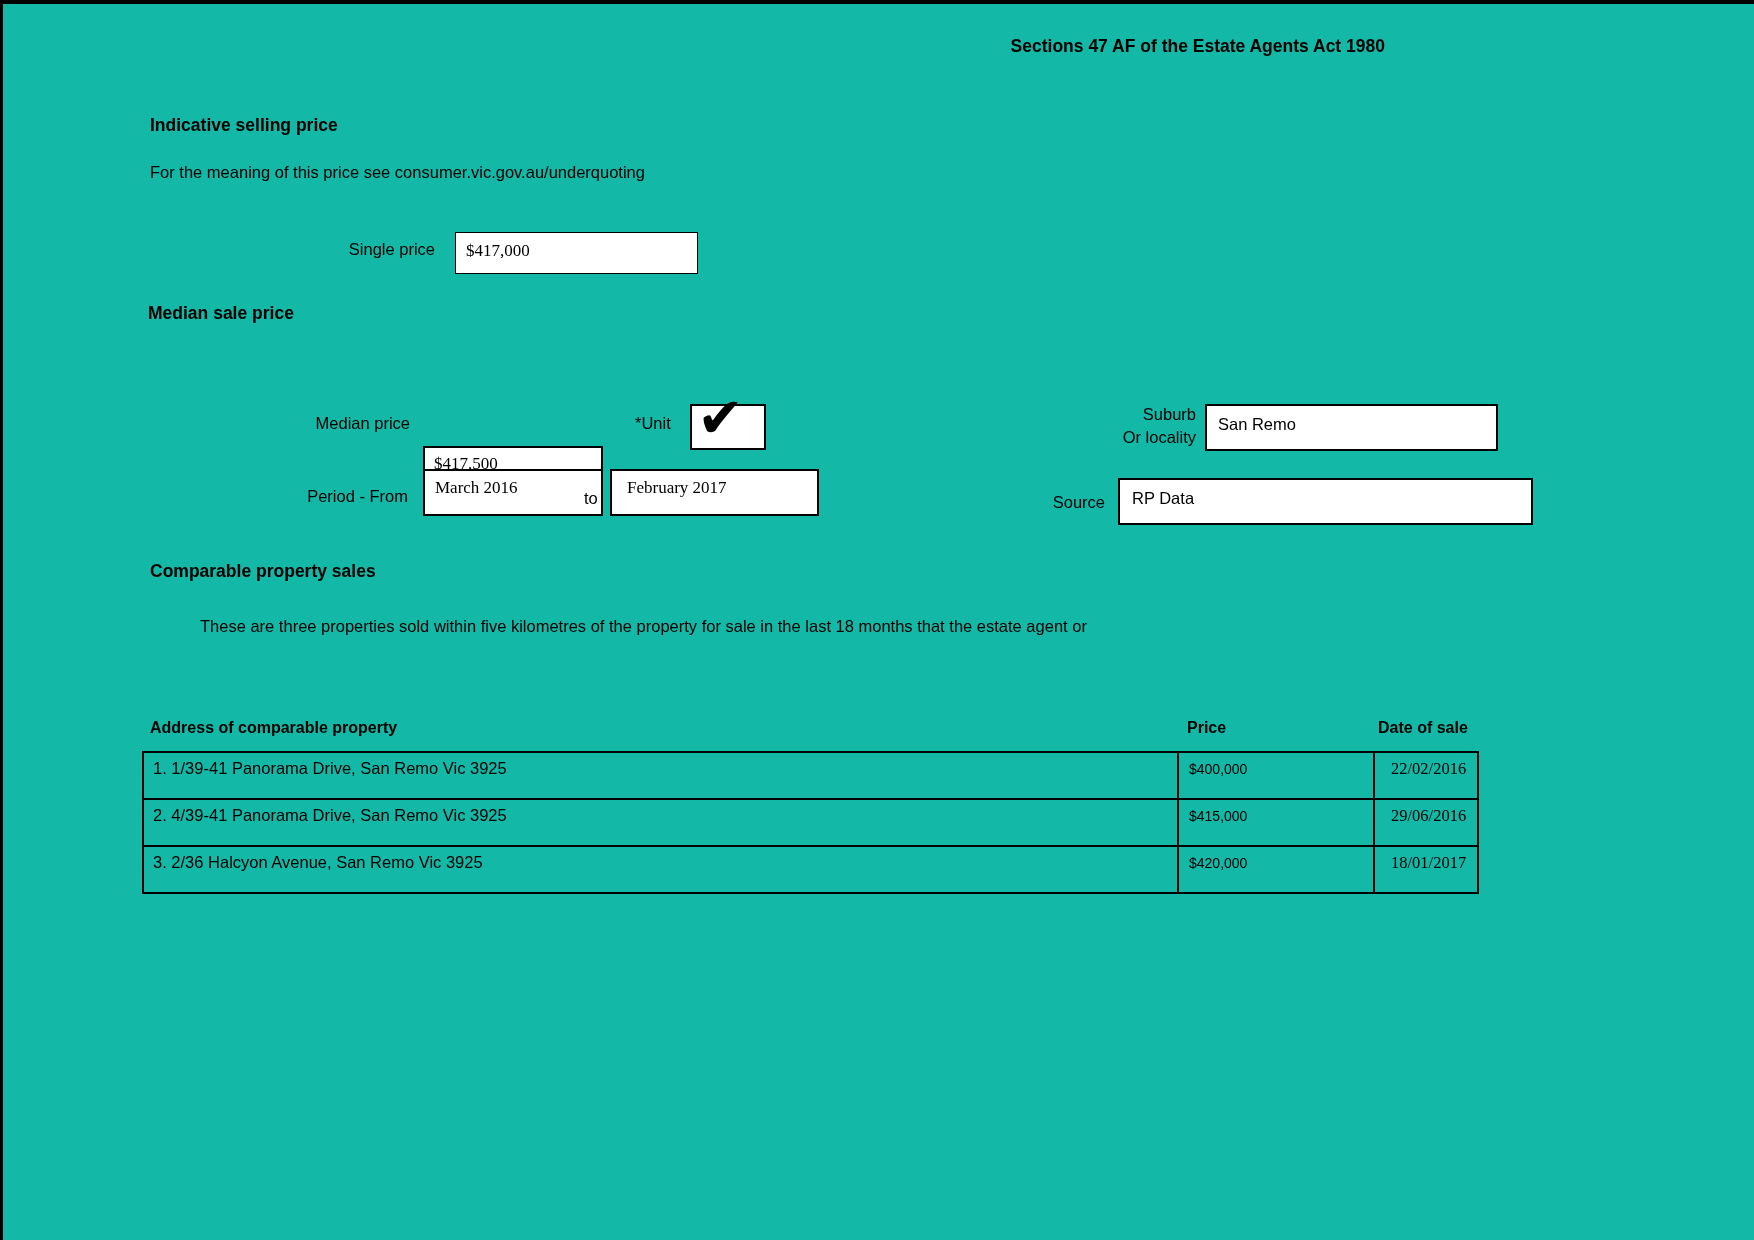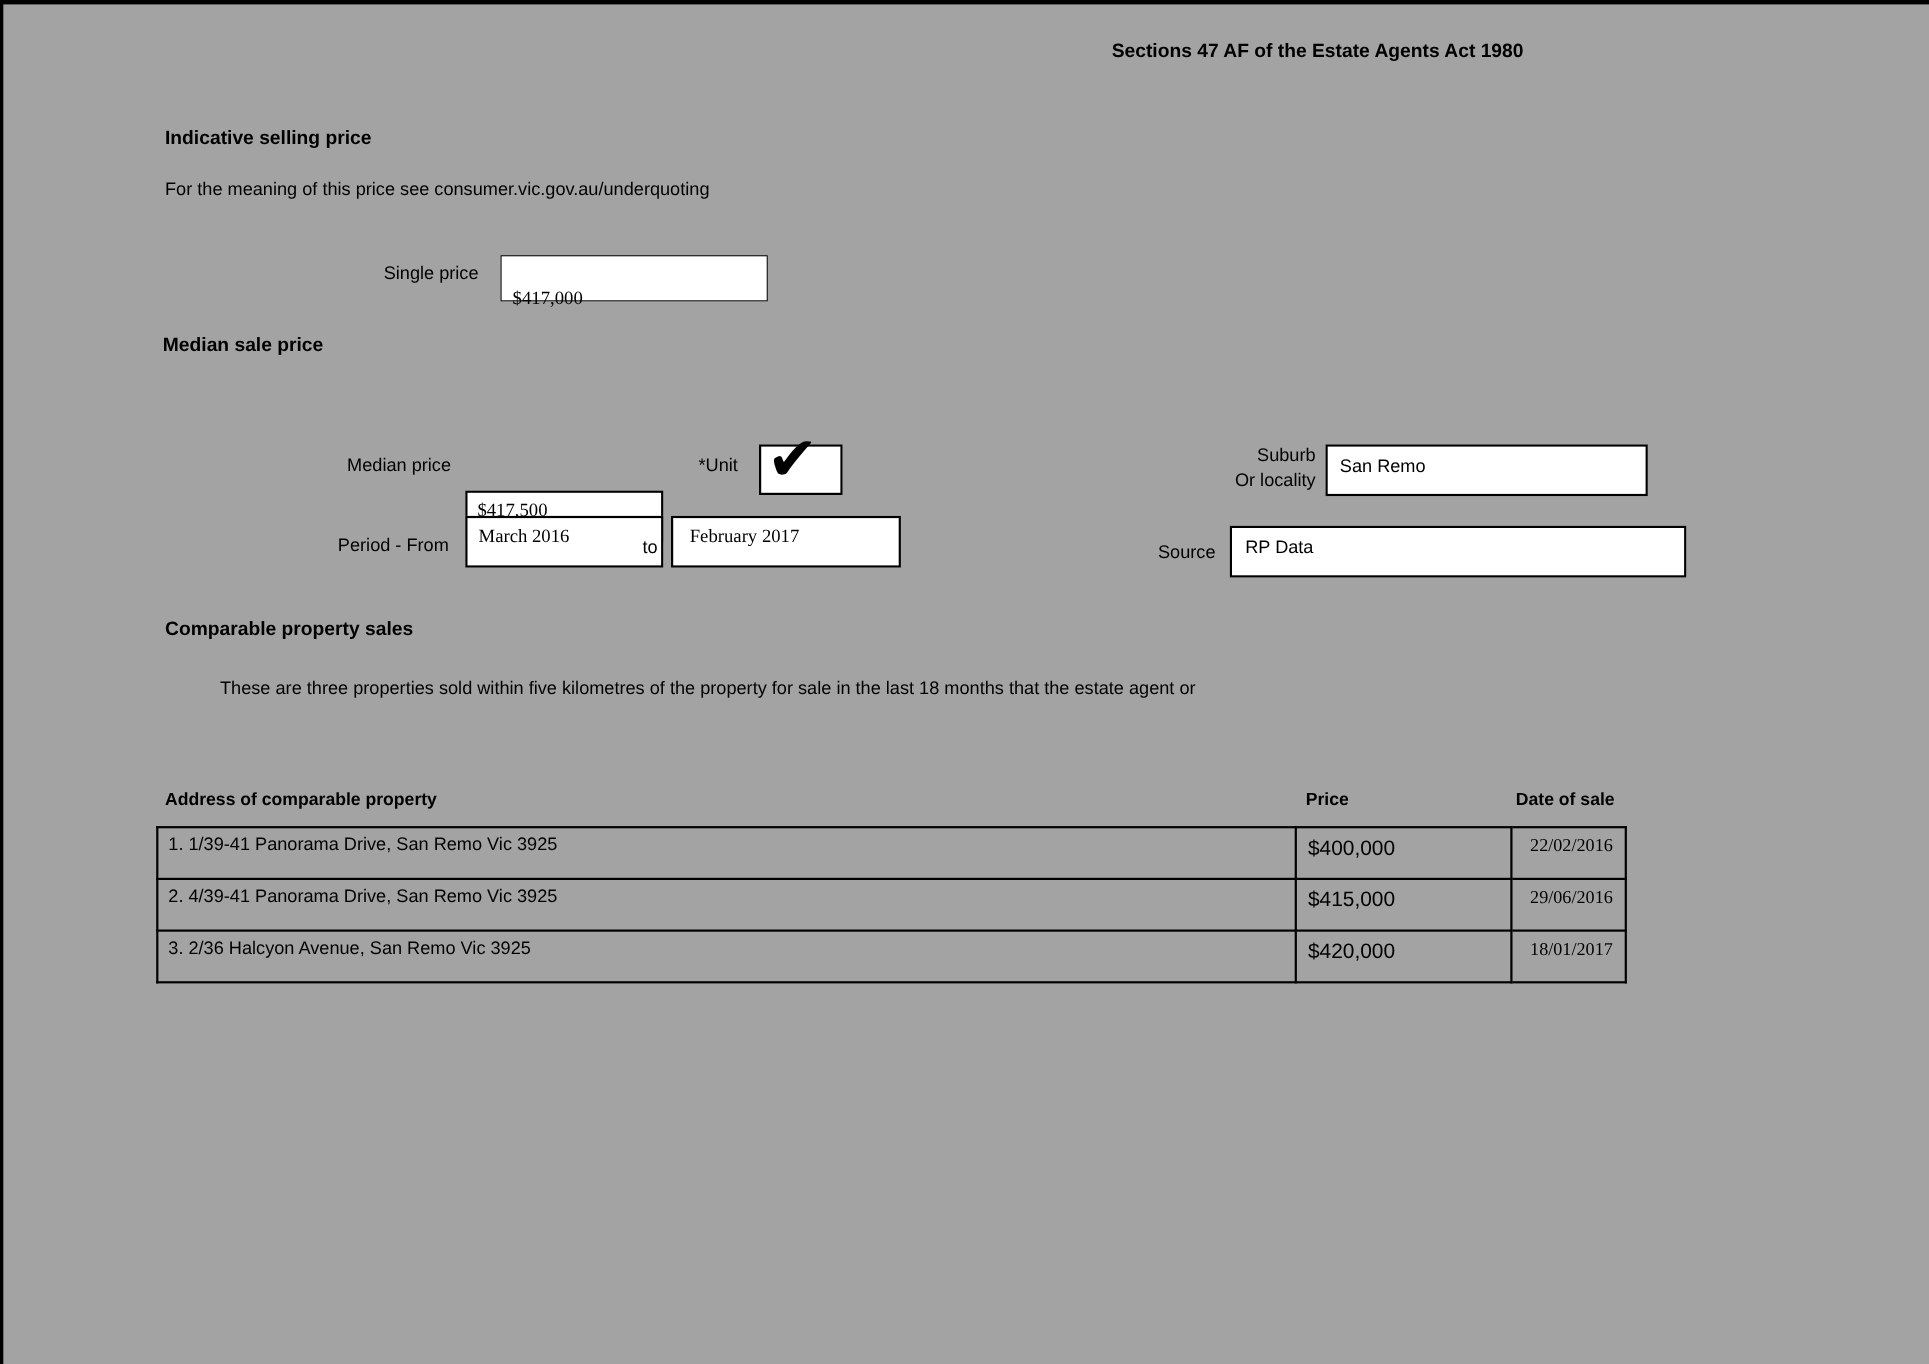"Sections 47 AF of the" .page { background: #a3a3a3 -> #14b8a6 }
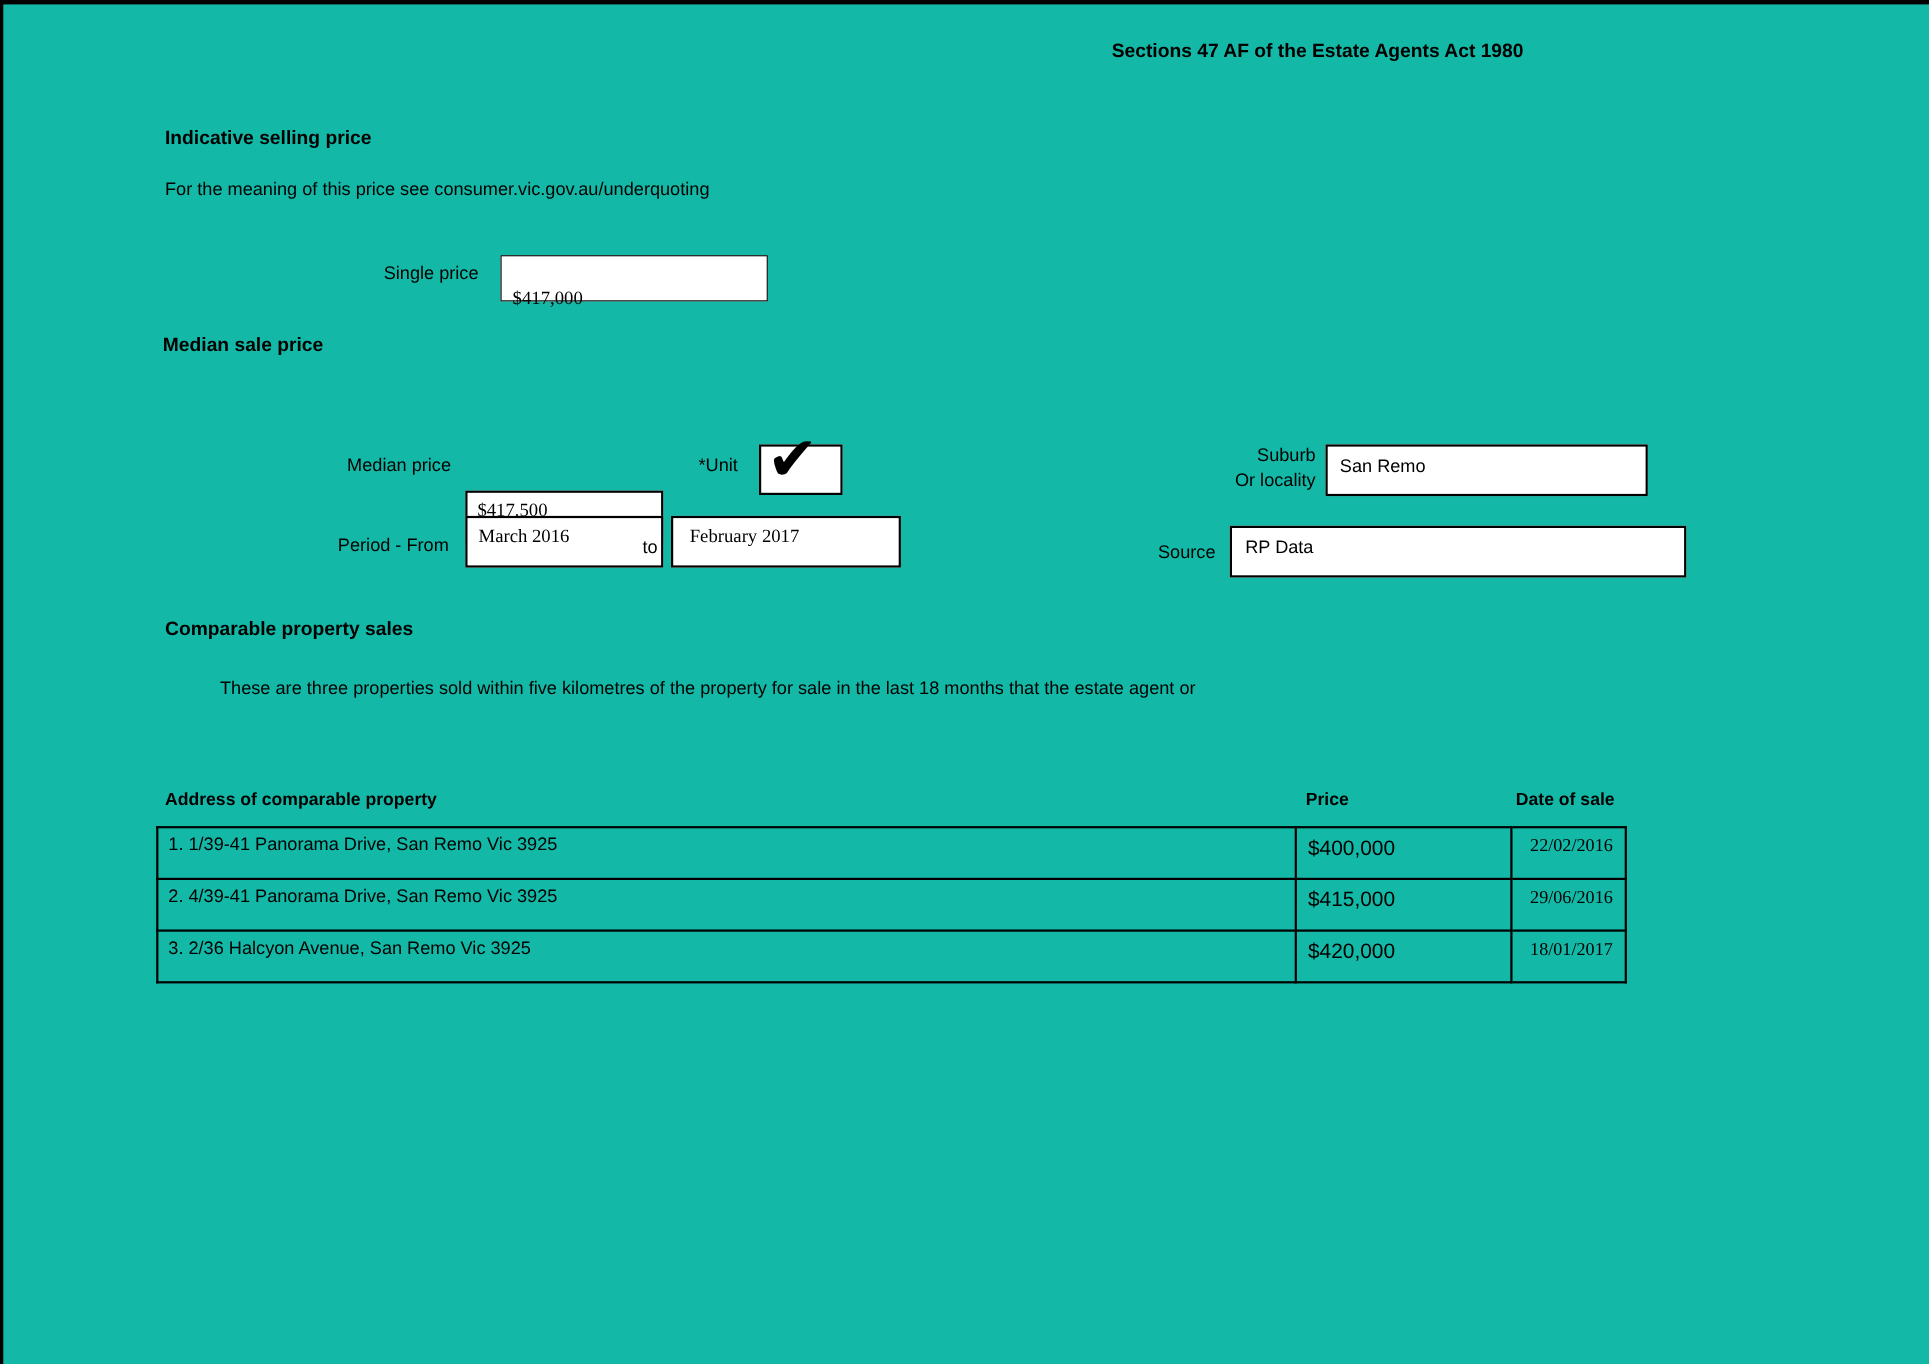"$417,000" .box-single .val { margin-top: 20px -> none }
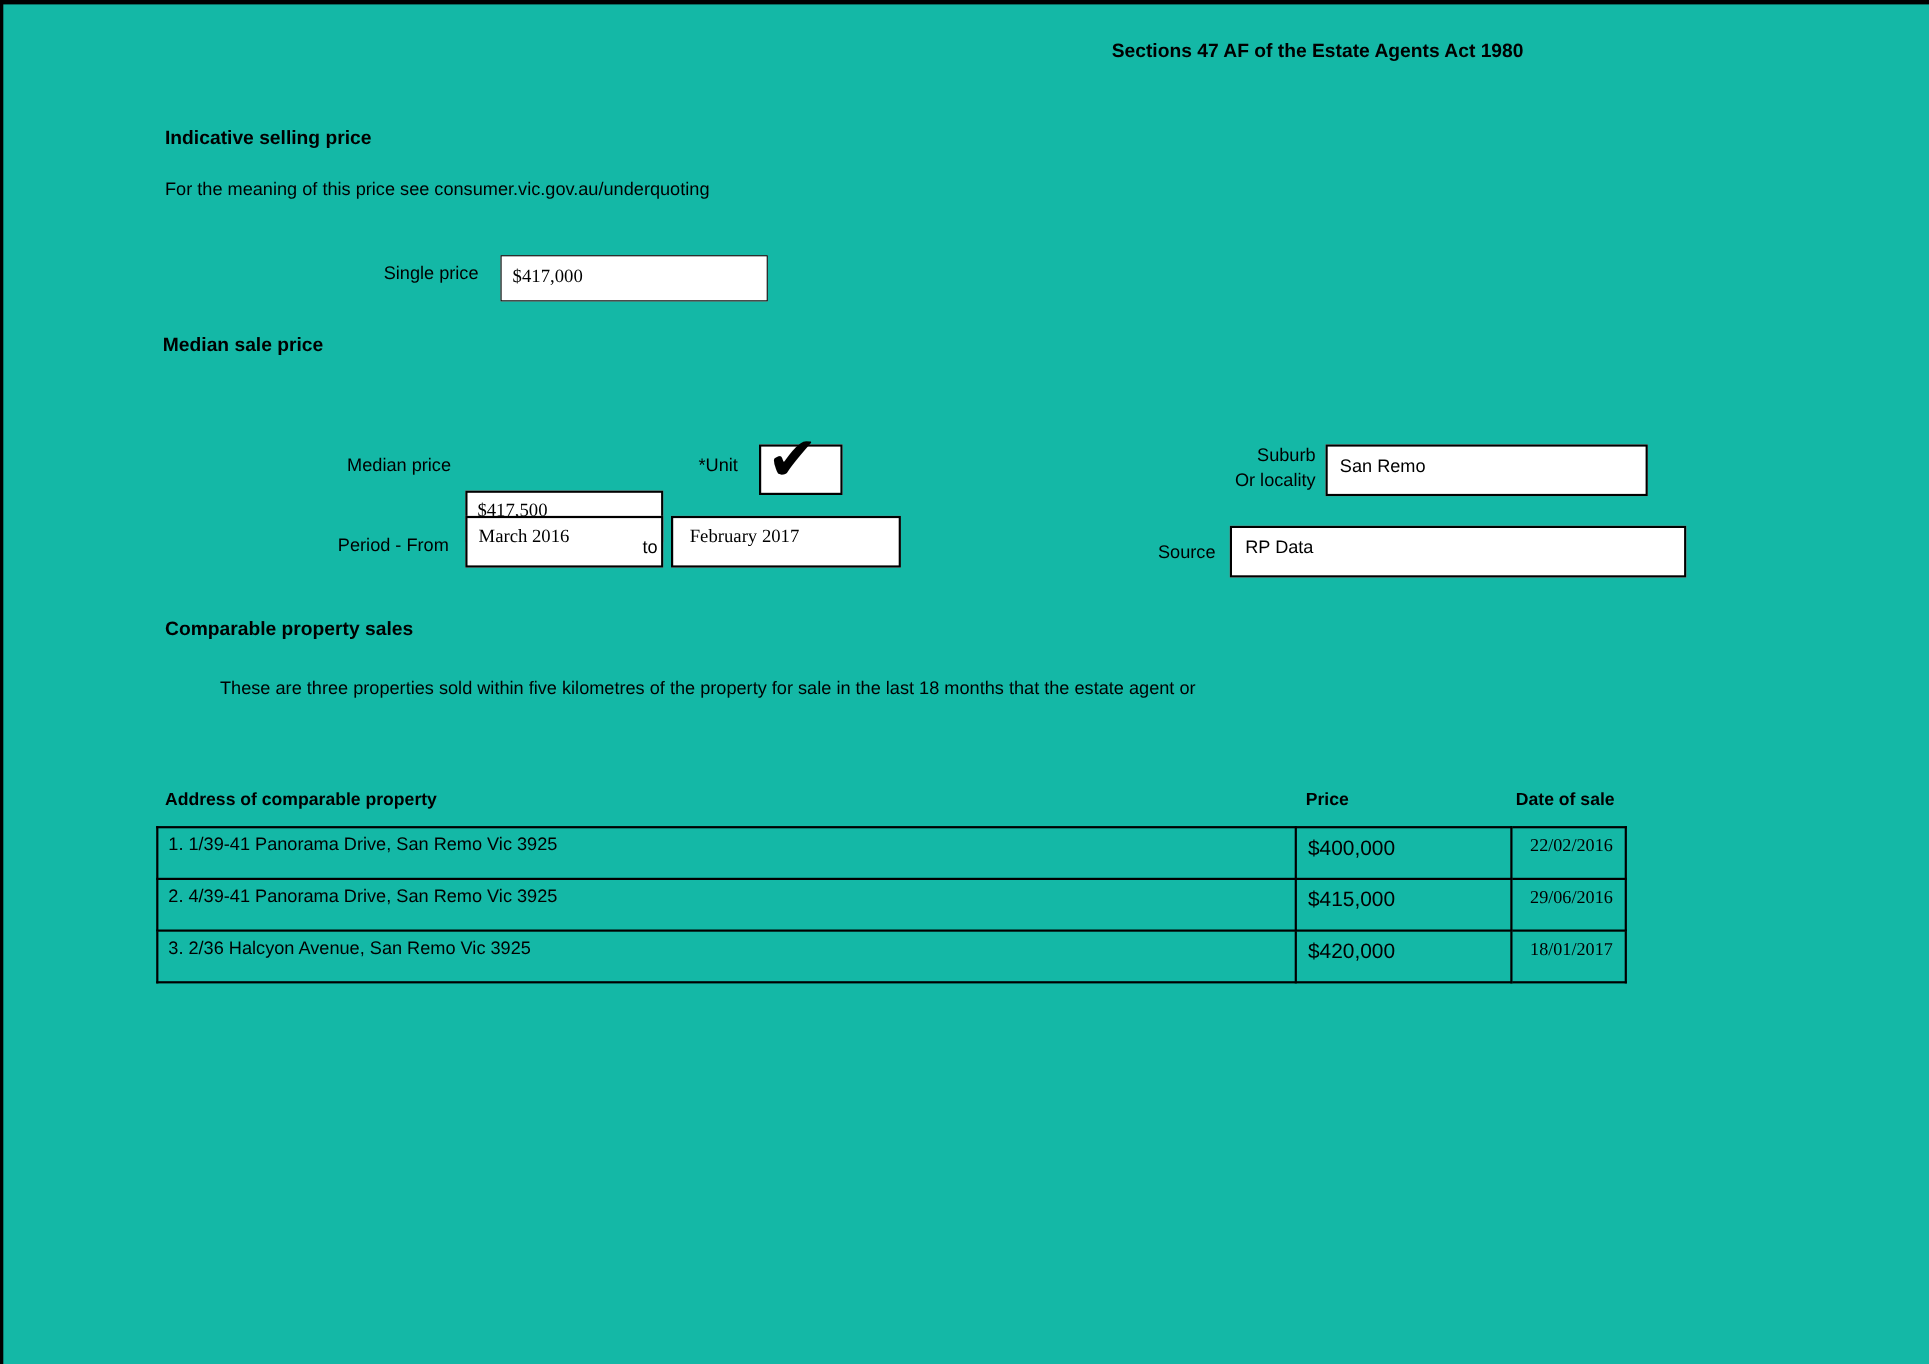"$400,000" td.c-price { font-size: 19px -> 14px }
